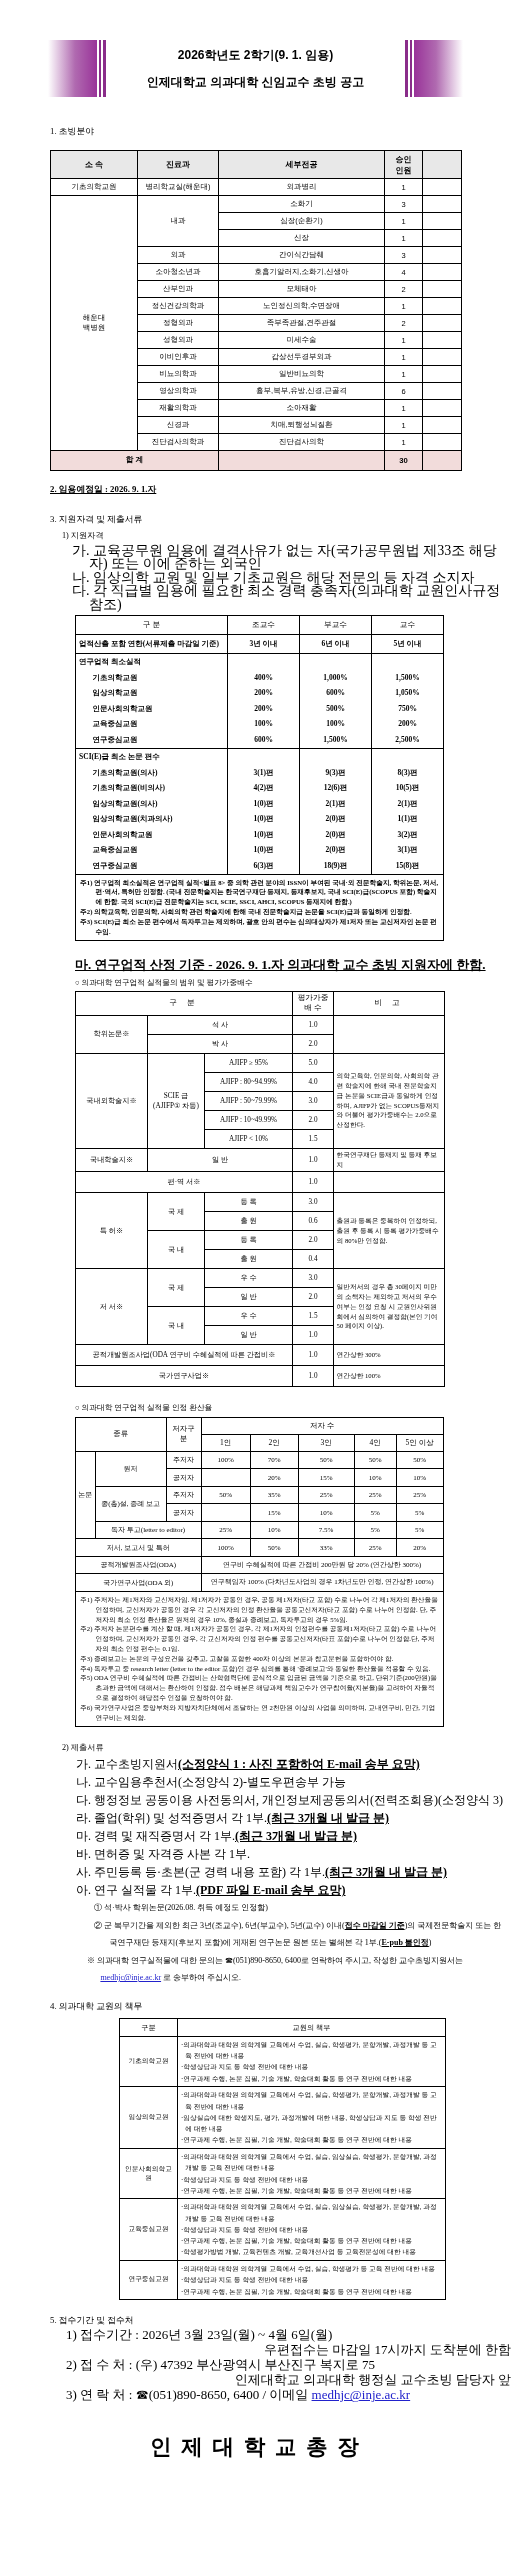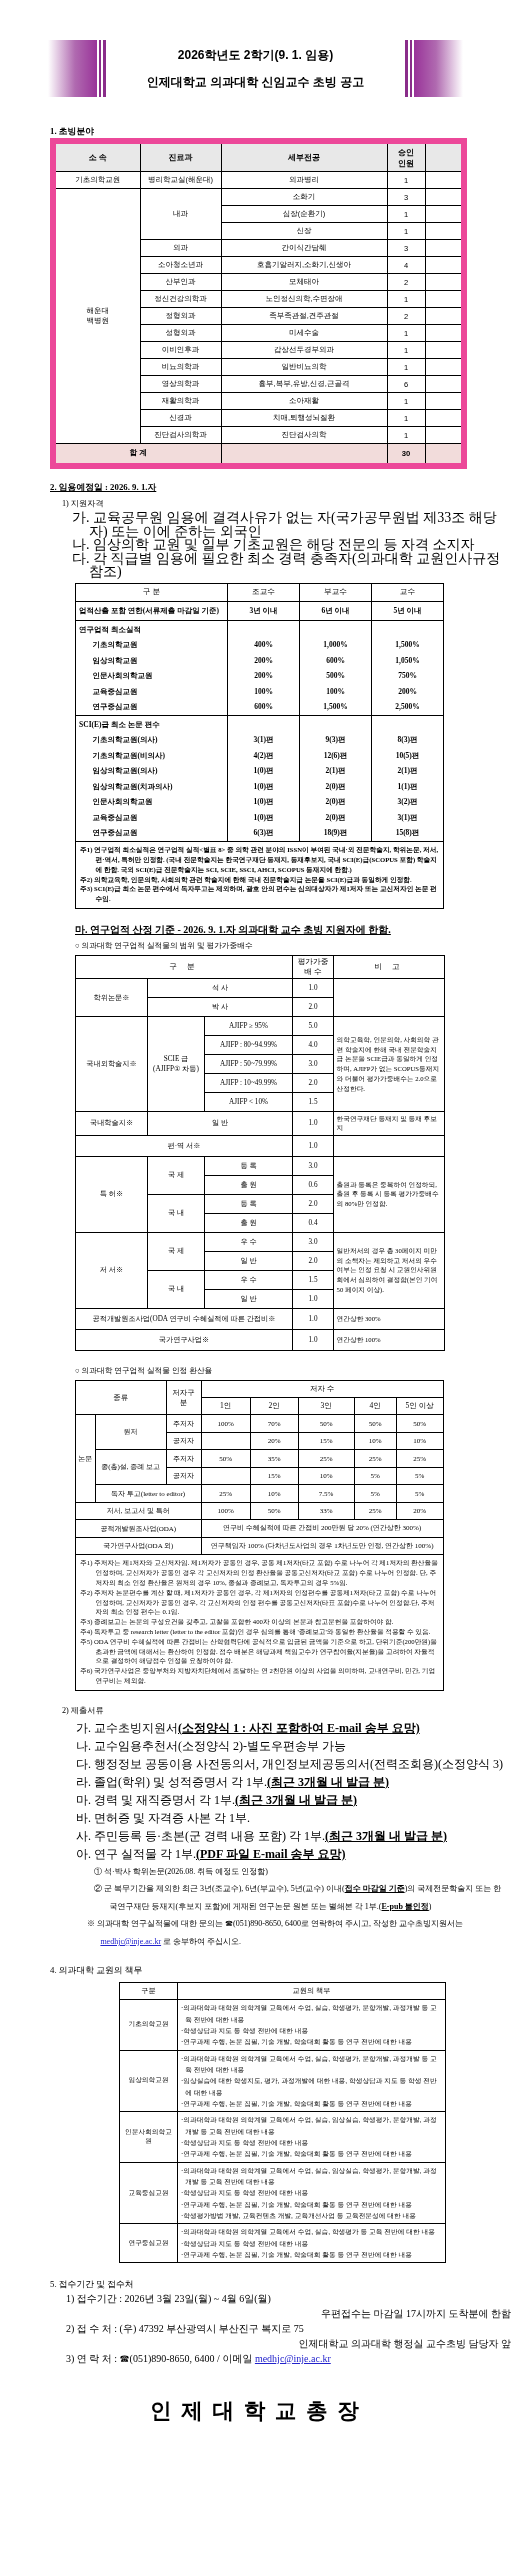"1. 초빙분야" .mt58 { font-weight: bold -> none }
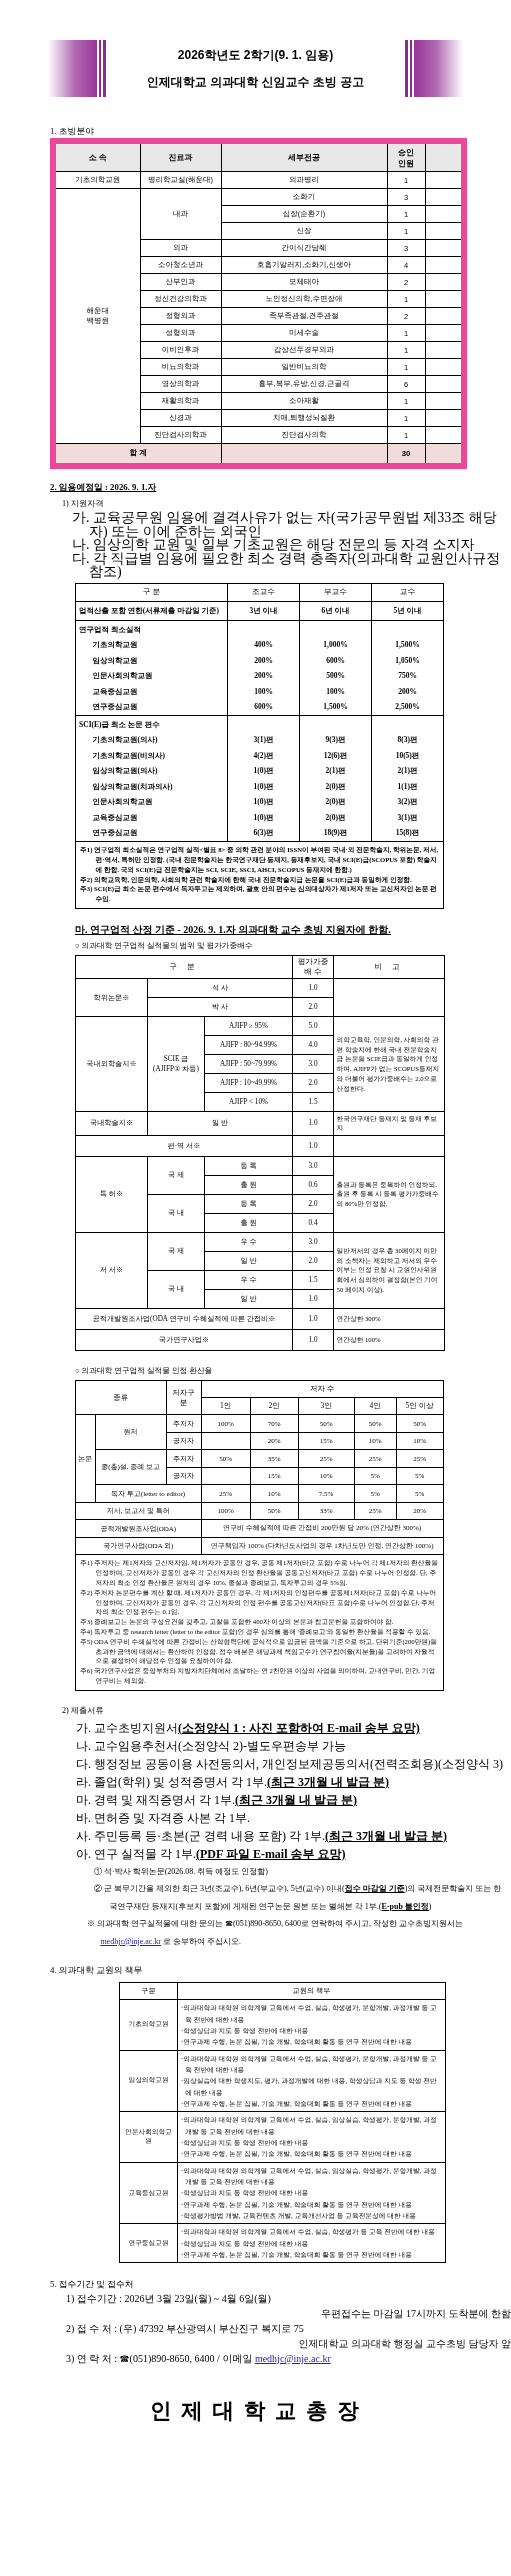"소 속" .t1 { border: 6px solid #ec4899 -> 1px solid #ec4899; margin: 0 0 0 50px -> 12px 0 0 50px }
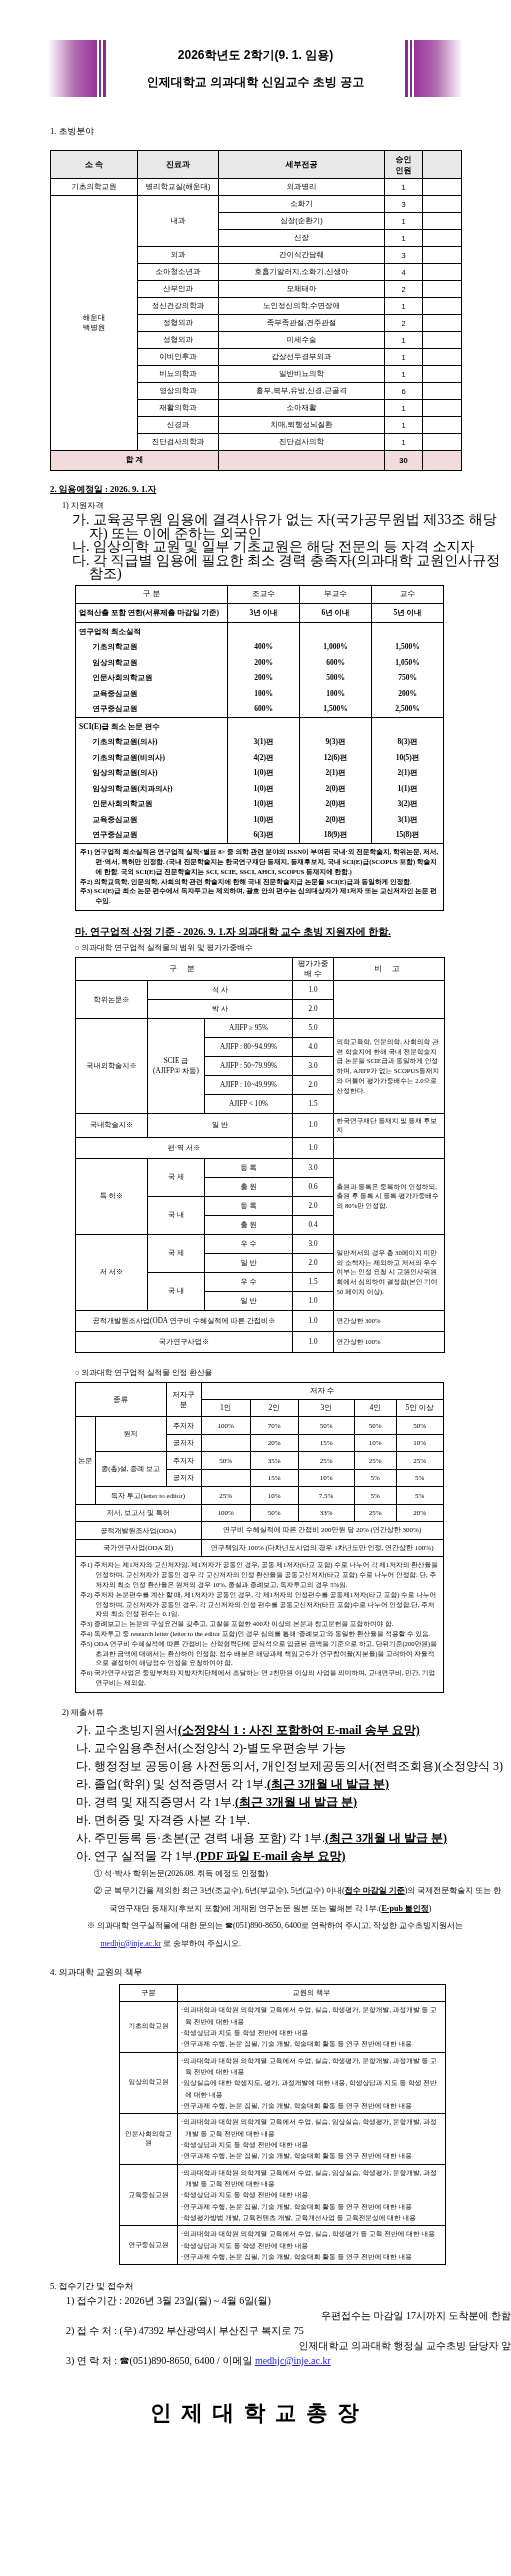"3. 지원자격 및 제출서류" div.h1 { html: none -> <div>3. 지원자격 및 제출서류</div> }
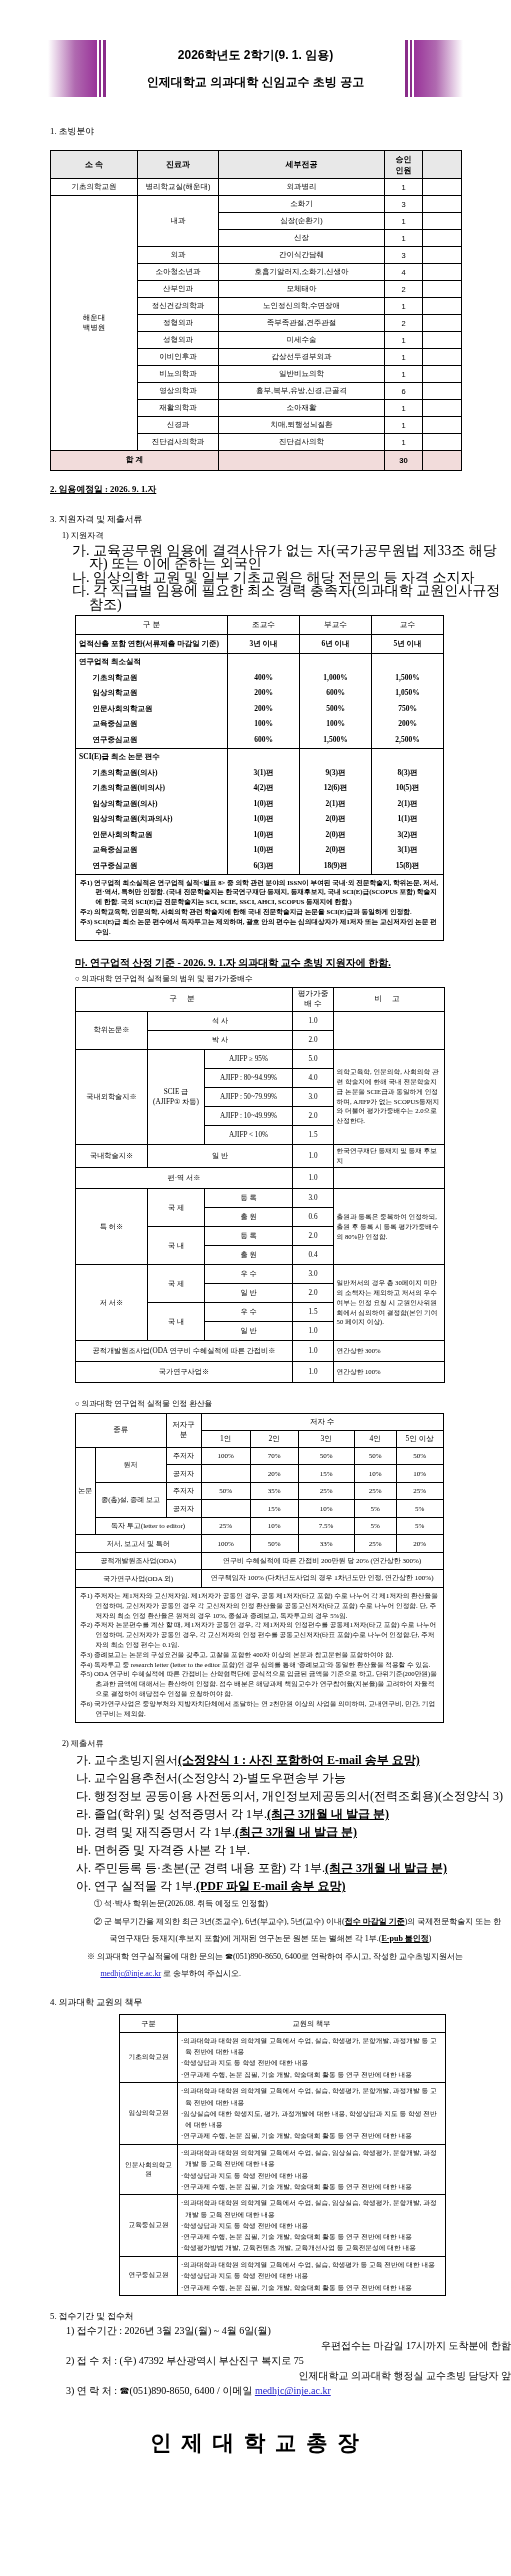"마. 연구업적 산정 기준 -" .ma-line { font-size: 10px -> 13px }
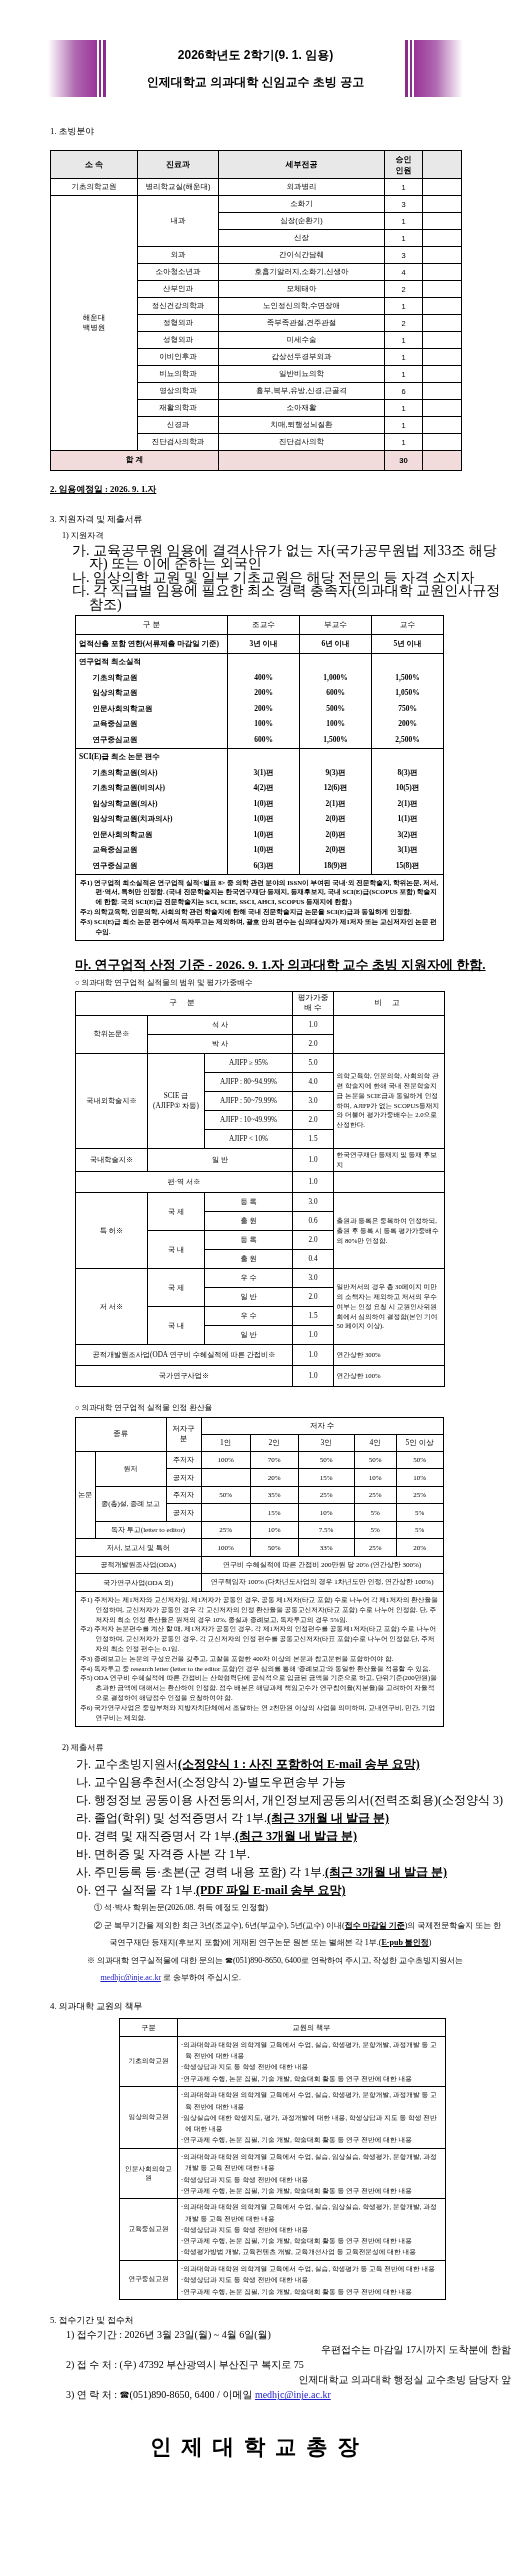"1) 접수기간 : 2026년 3월" .s5item { font-size: 10px -> 13px }
